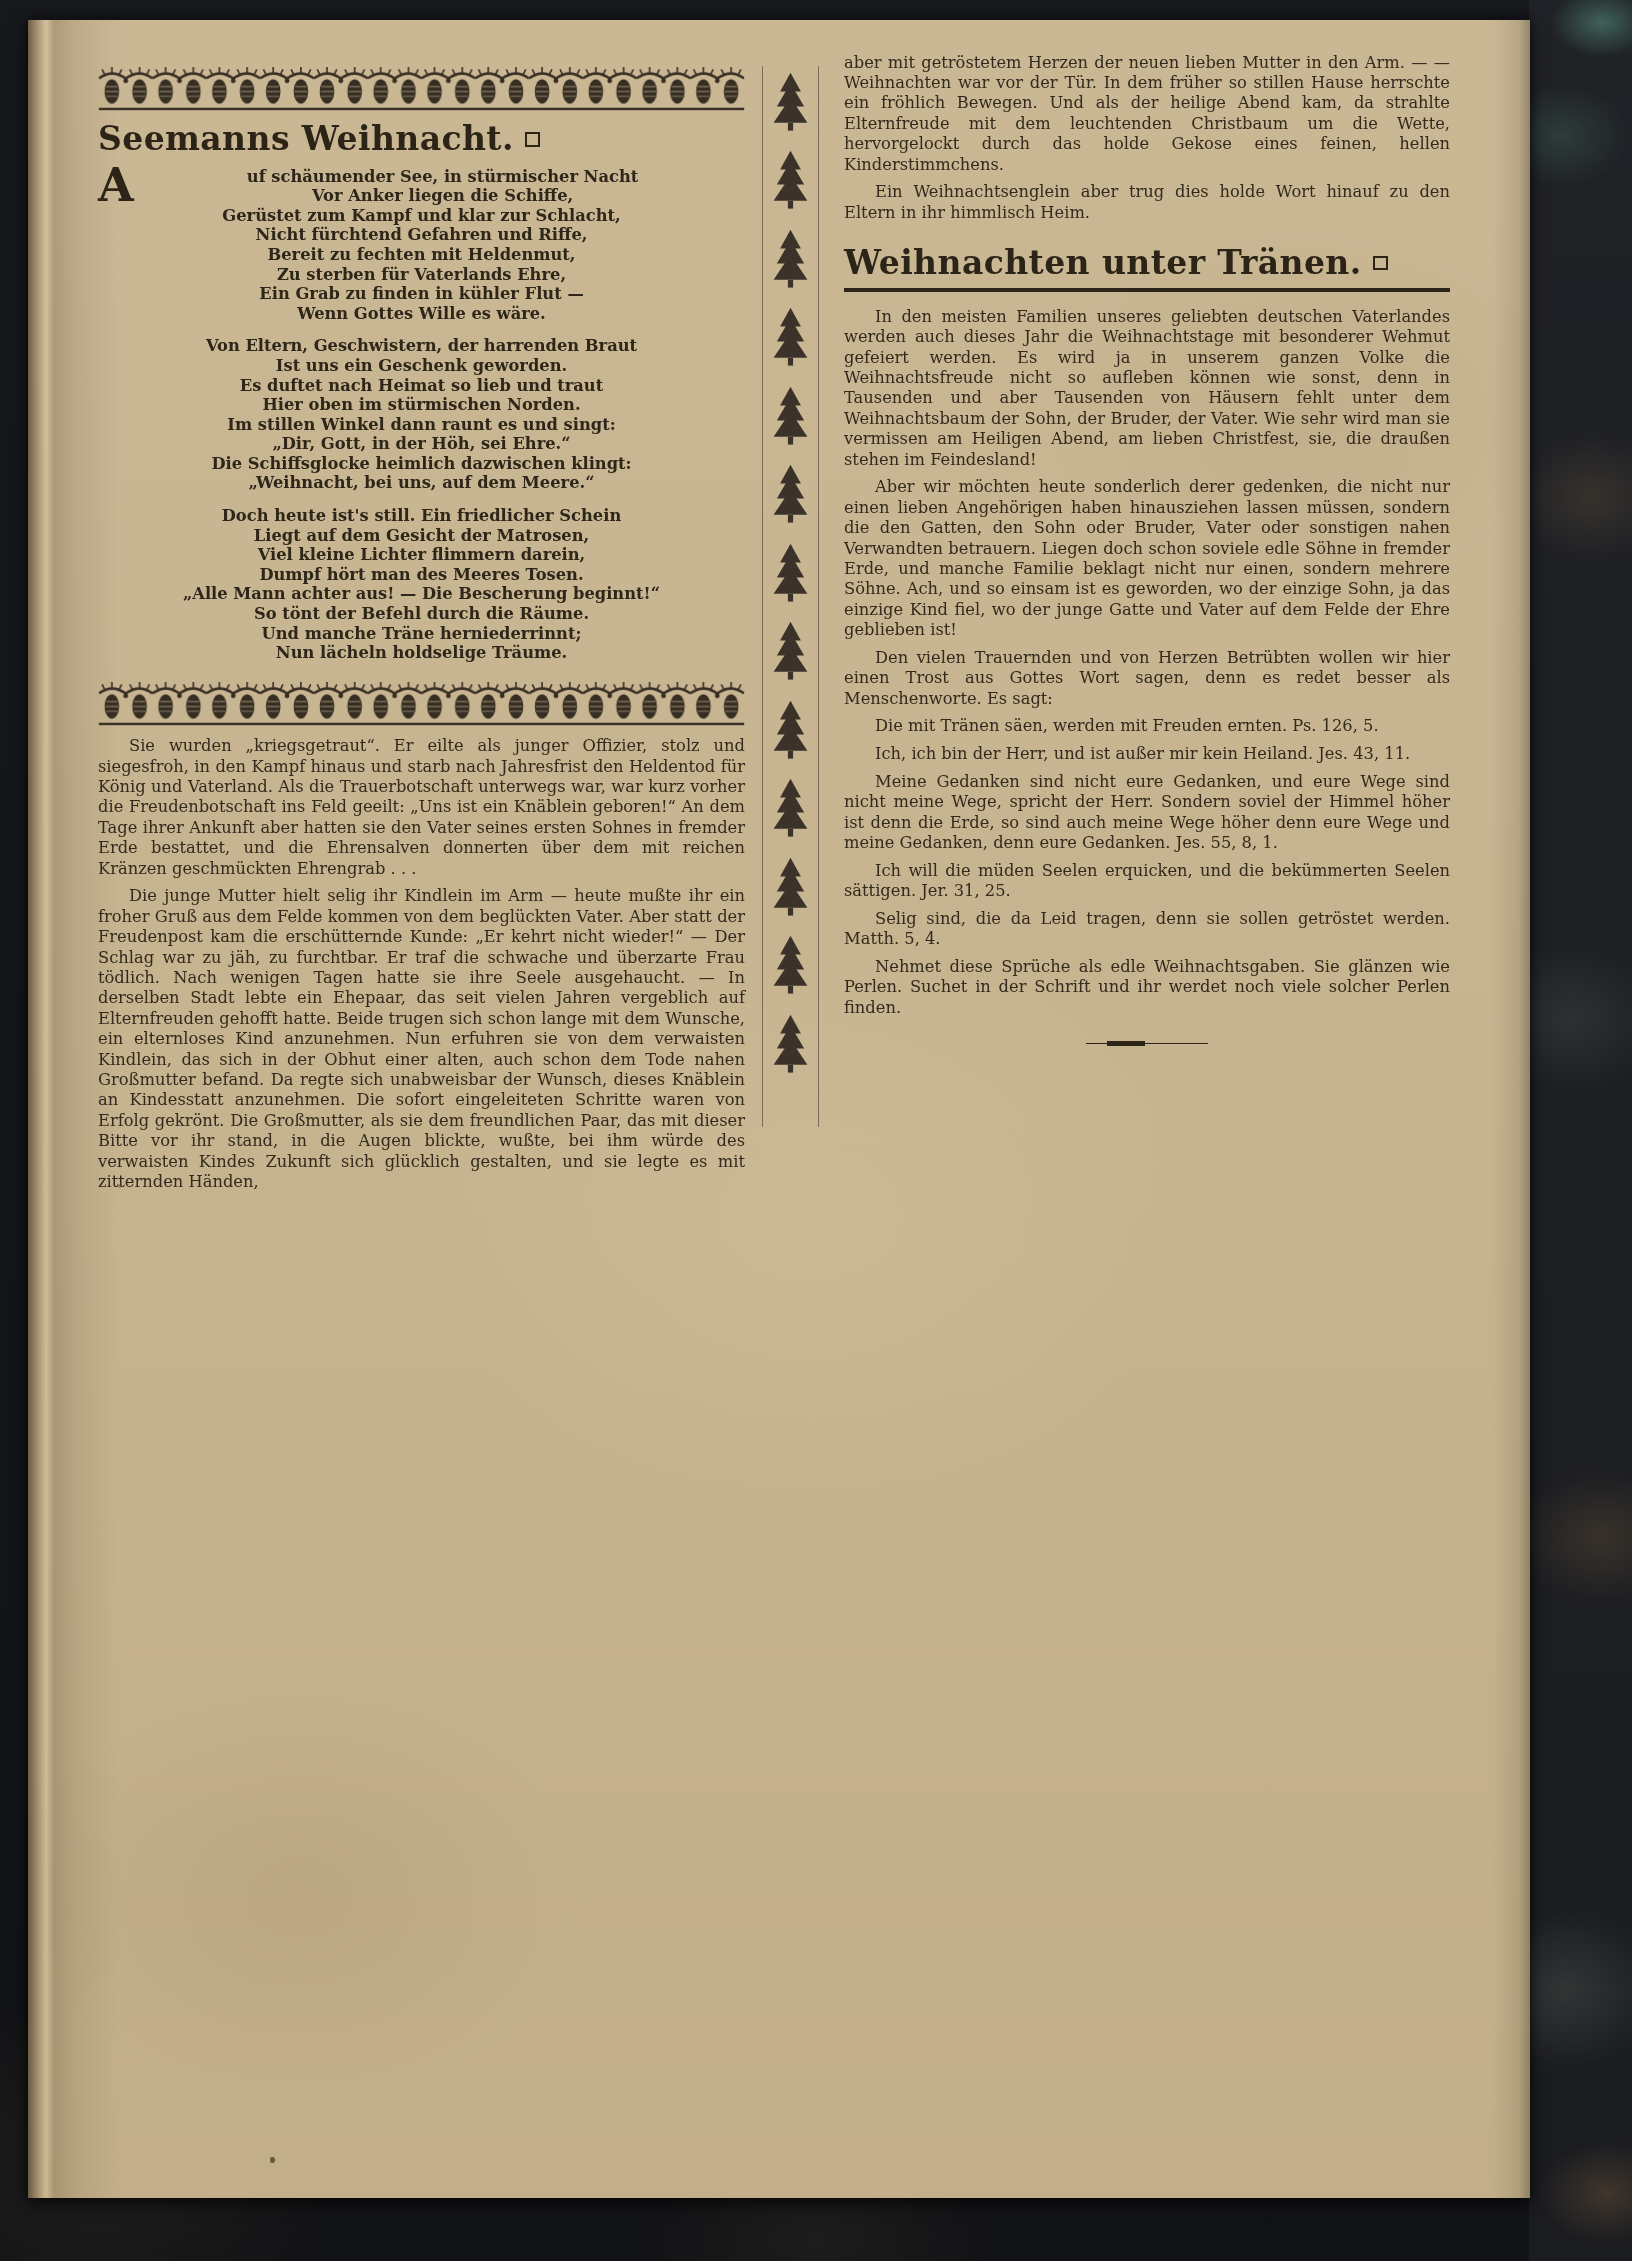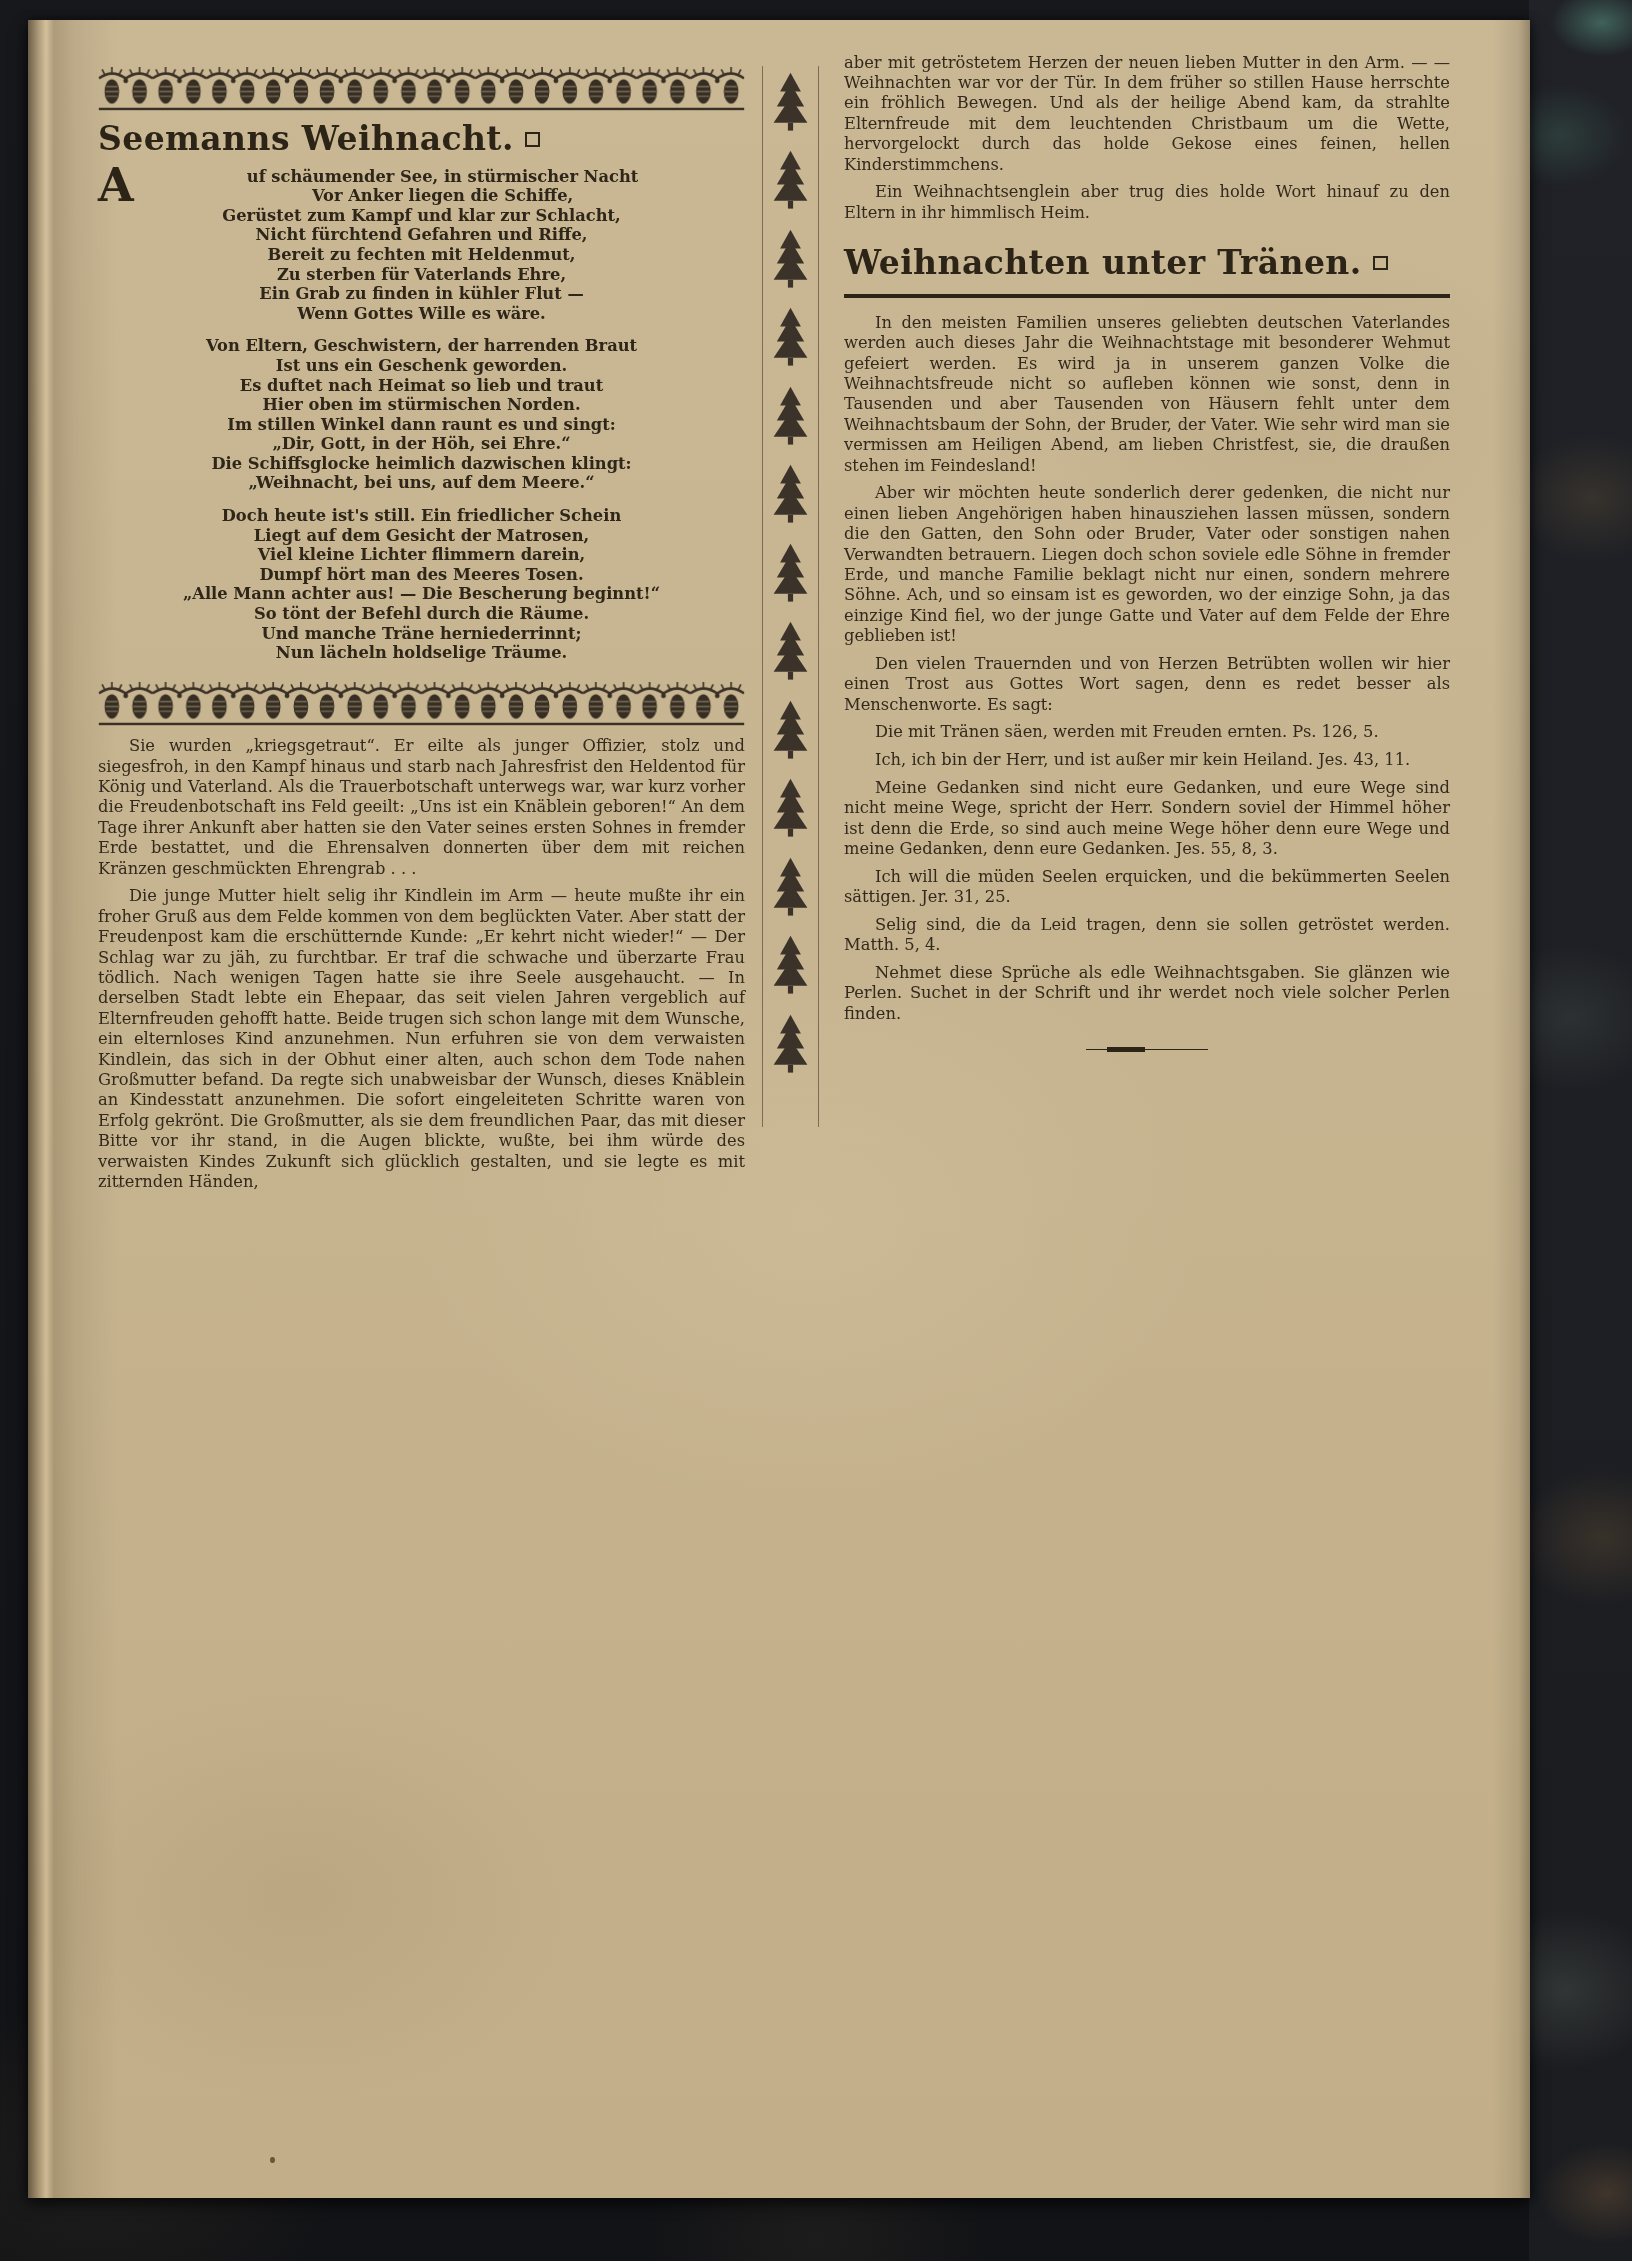"Weihnachten unter Tränen." .heading-row.underlined { padding-bottom: 12px -> 6px }
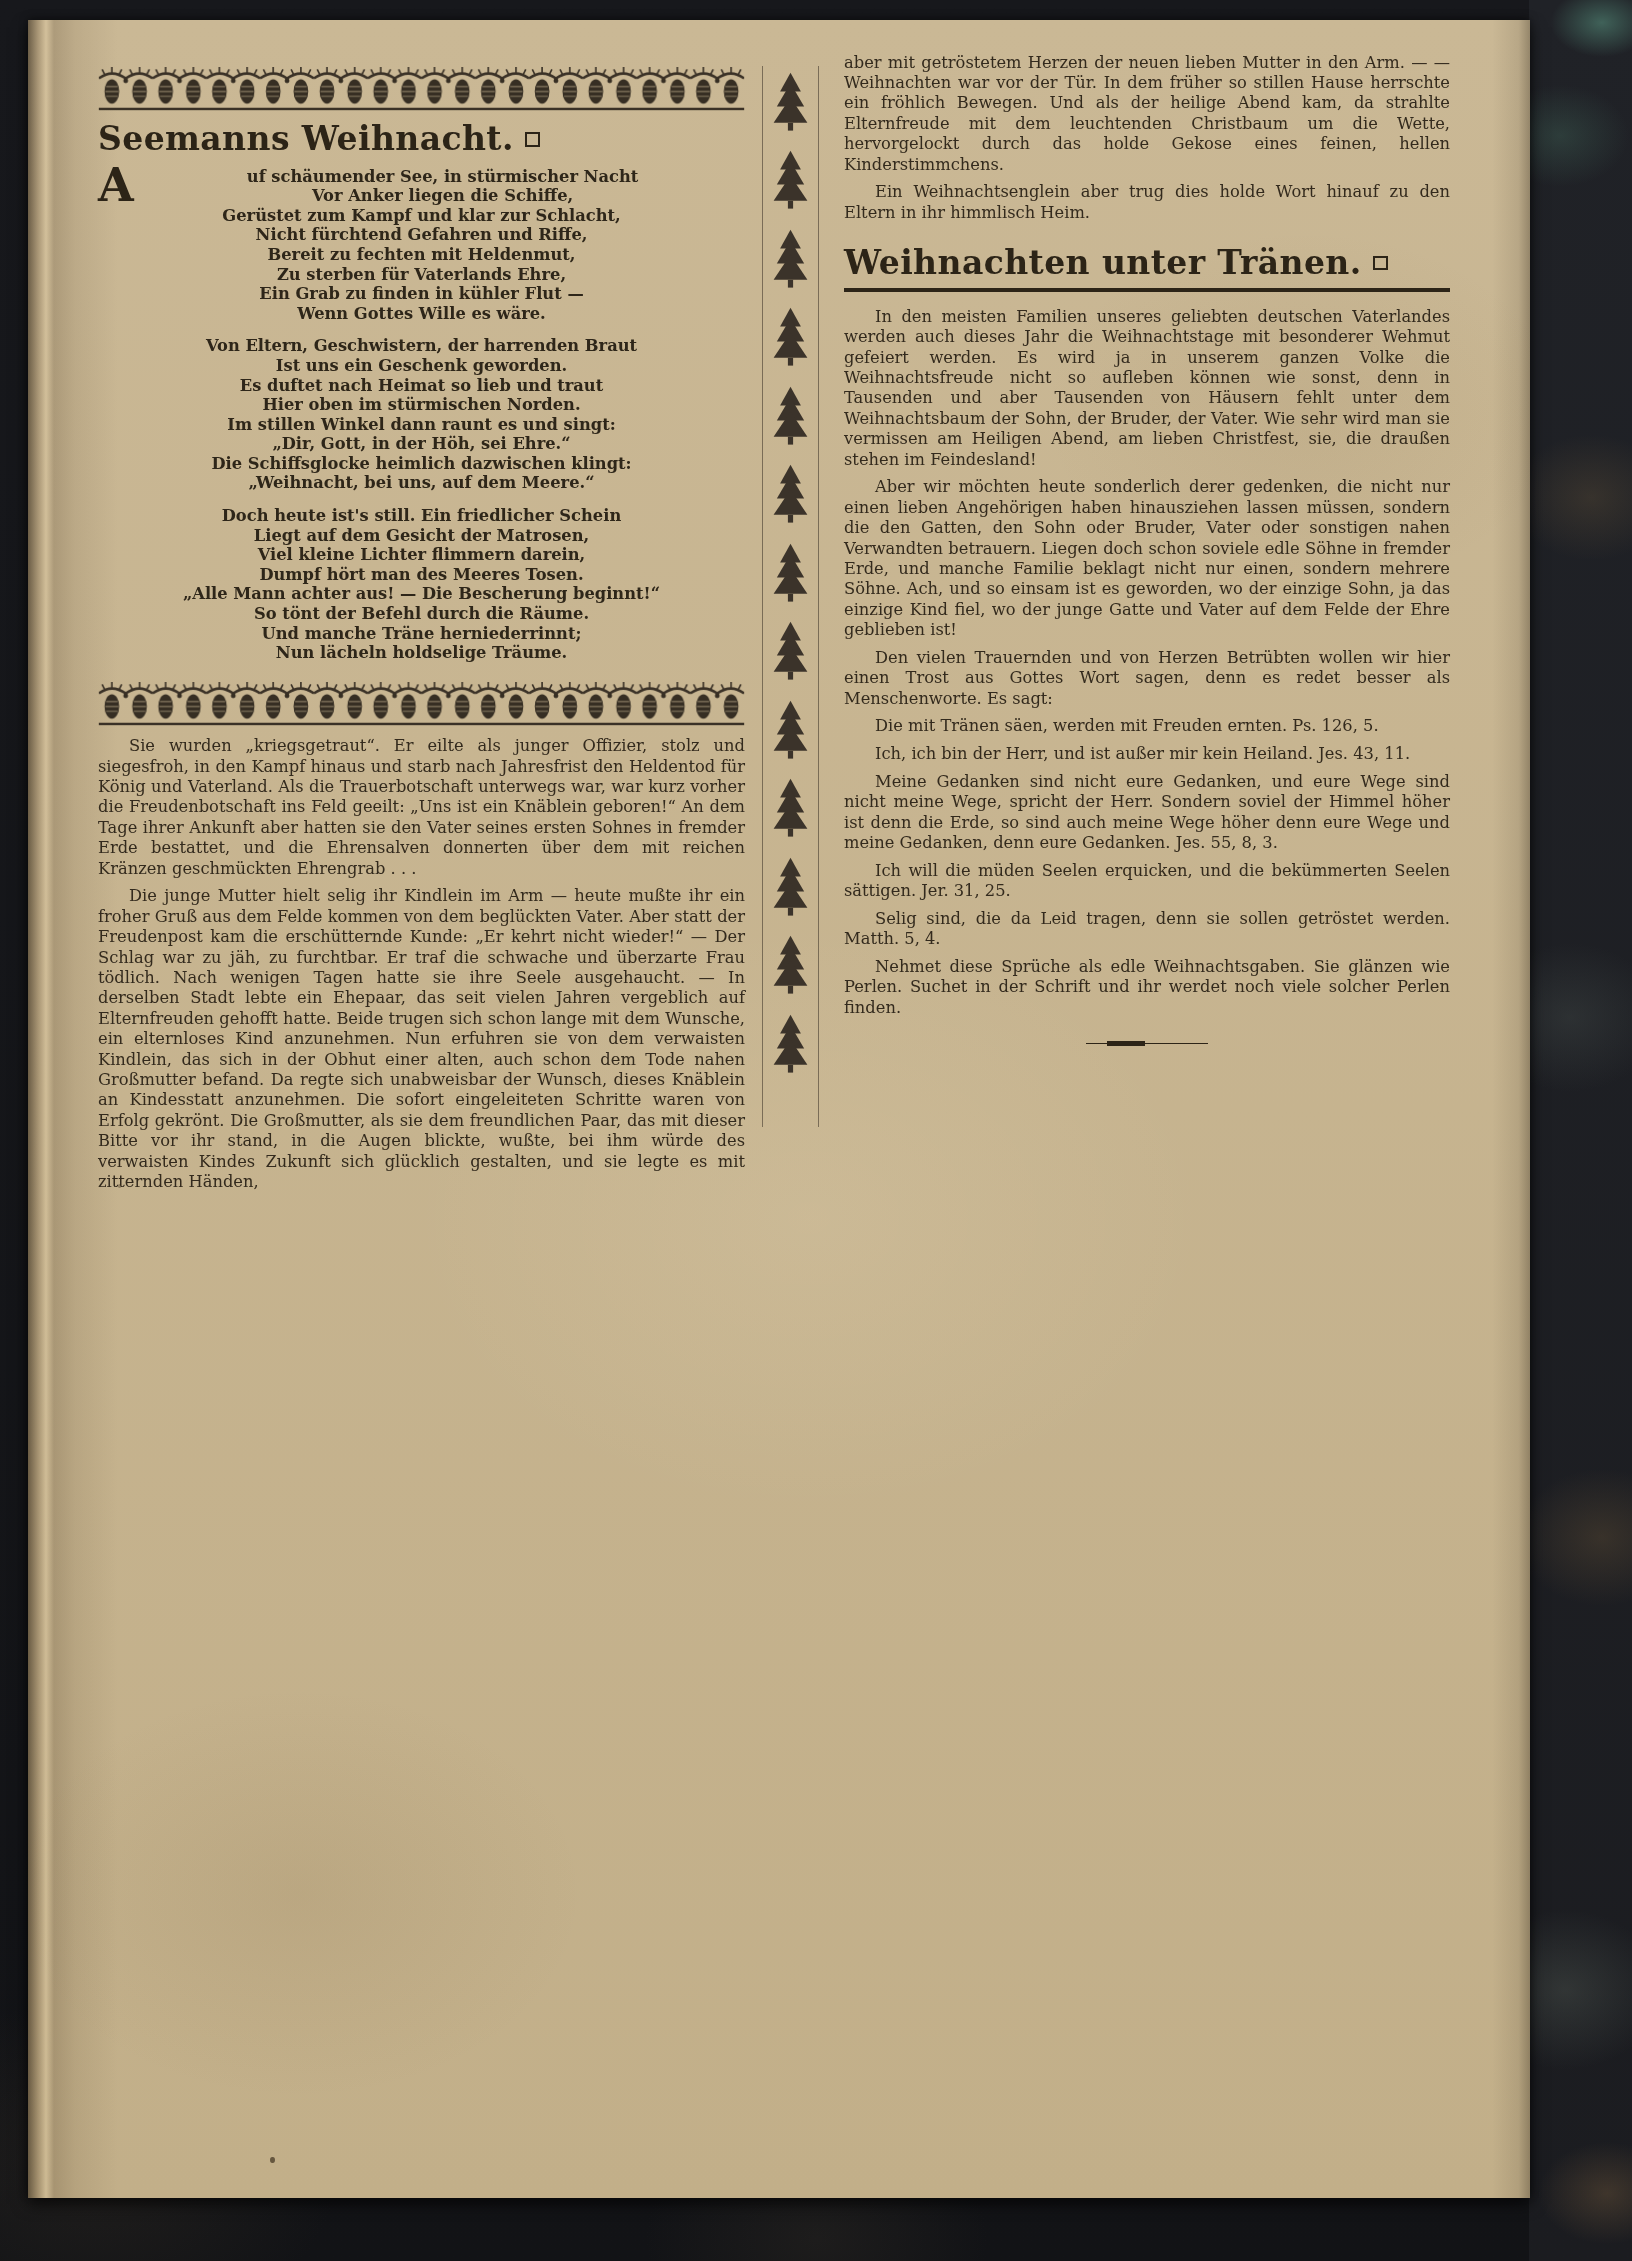"Meine Gedanken sind nicht eure" p { text: 3 -> 1 }
